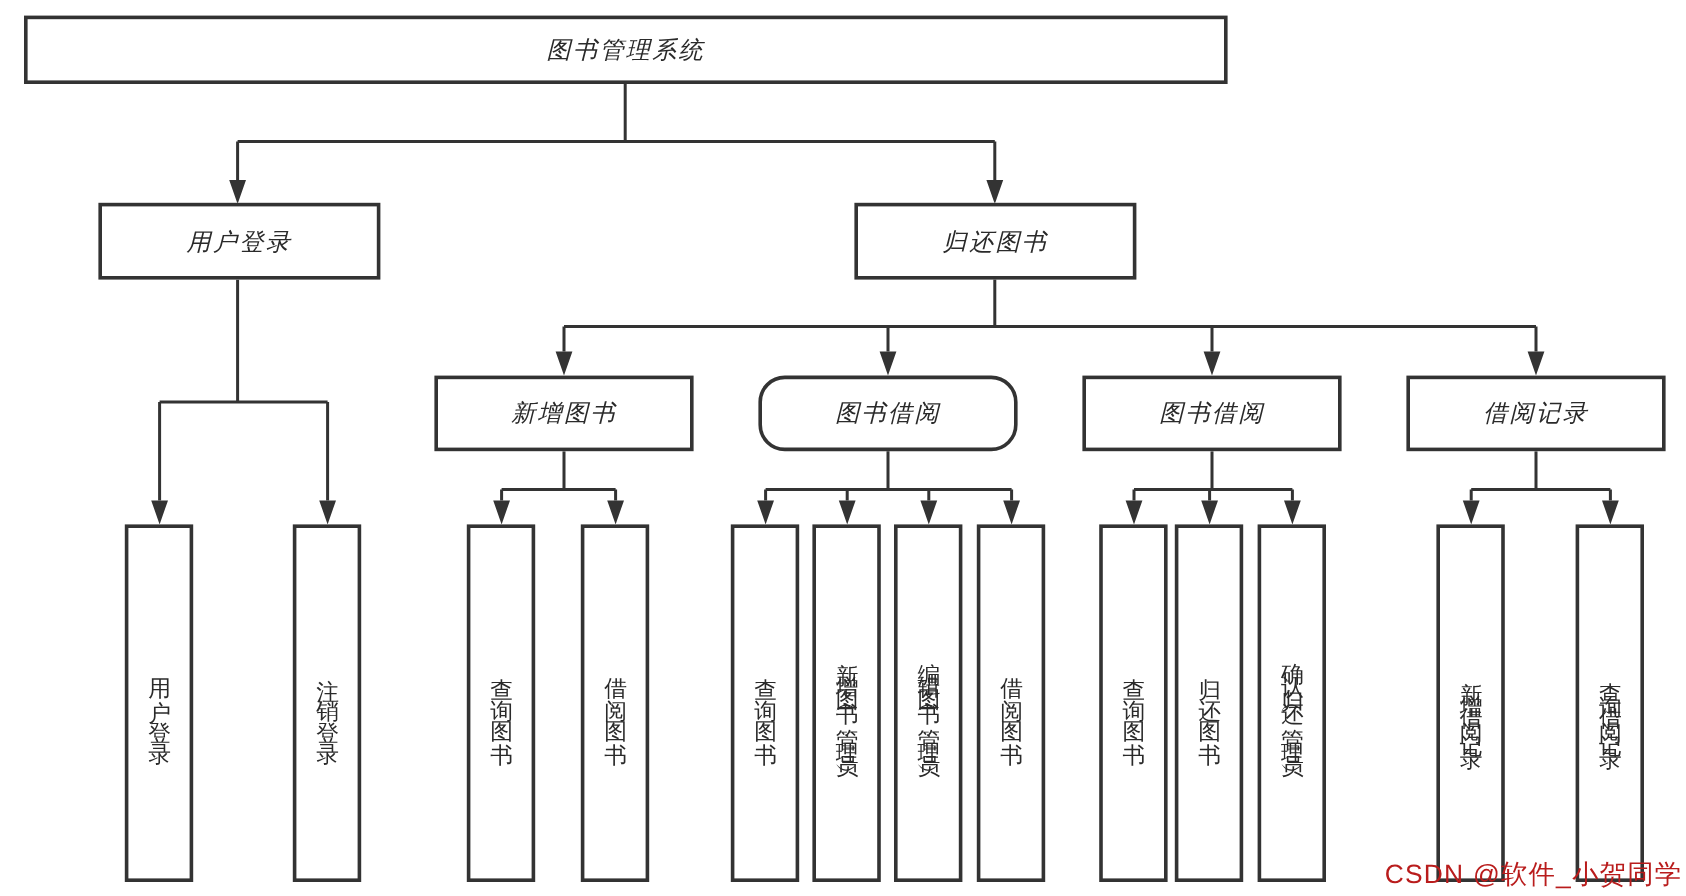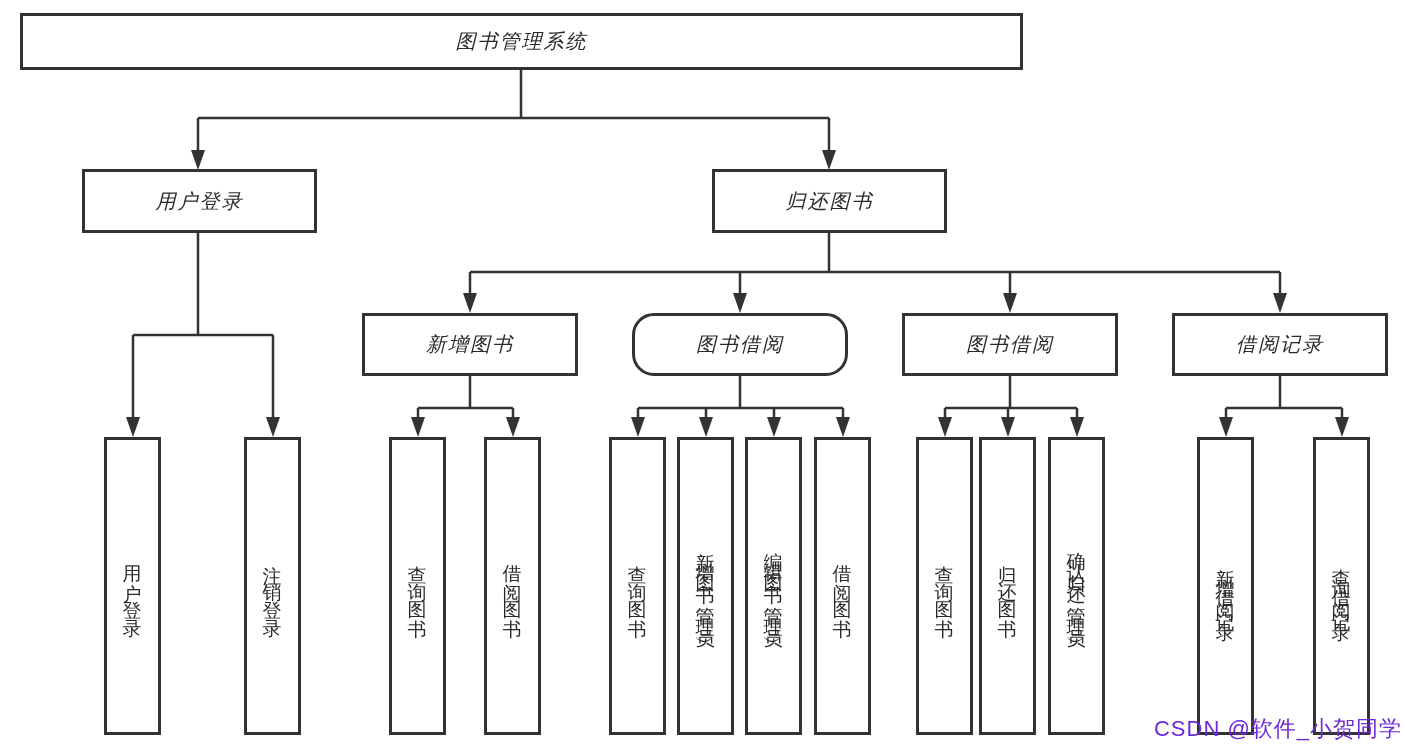"CSDN @软件_小贺同学" .watermark { color: #6d28d9 -> #b91c1c }
